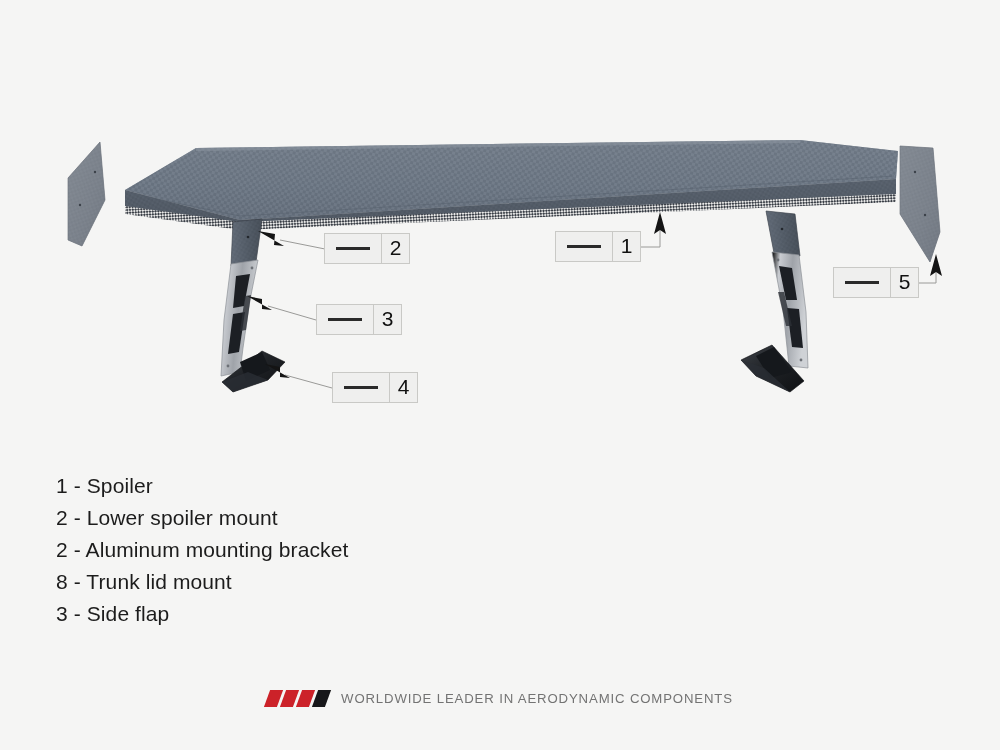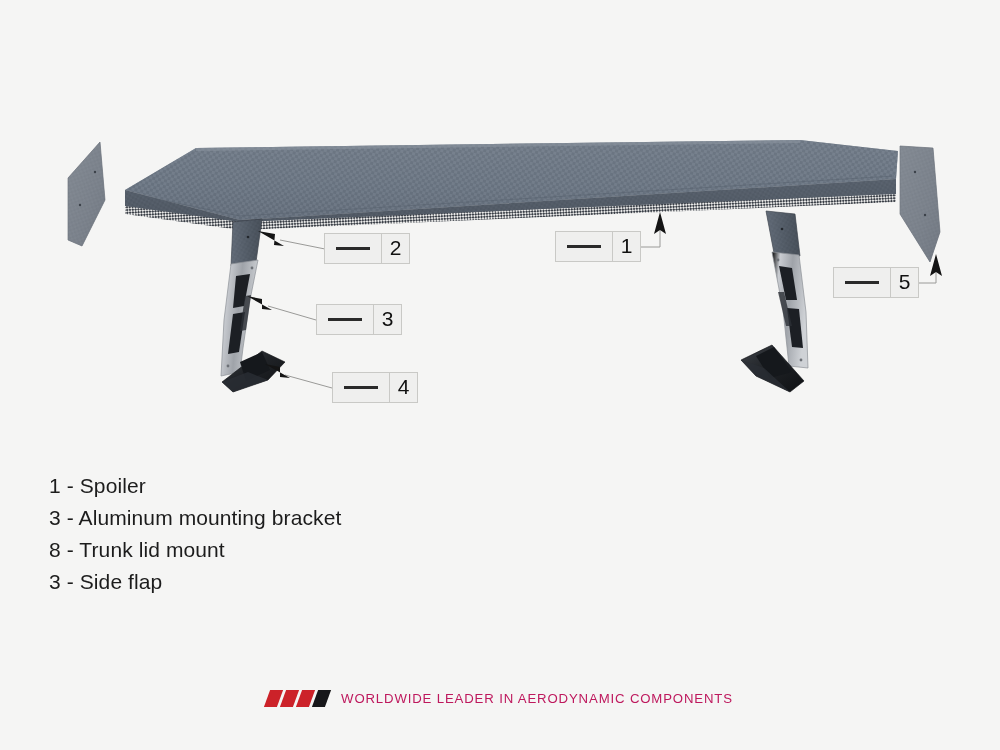"1 - Spoiler" #legend { left: 49px -> 56px }
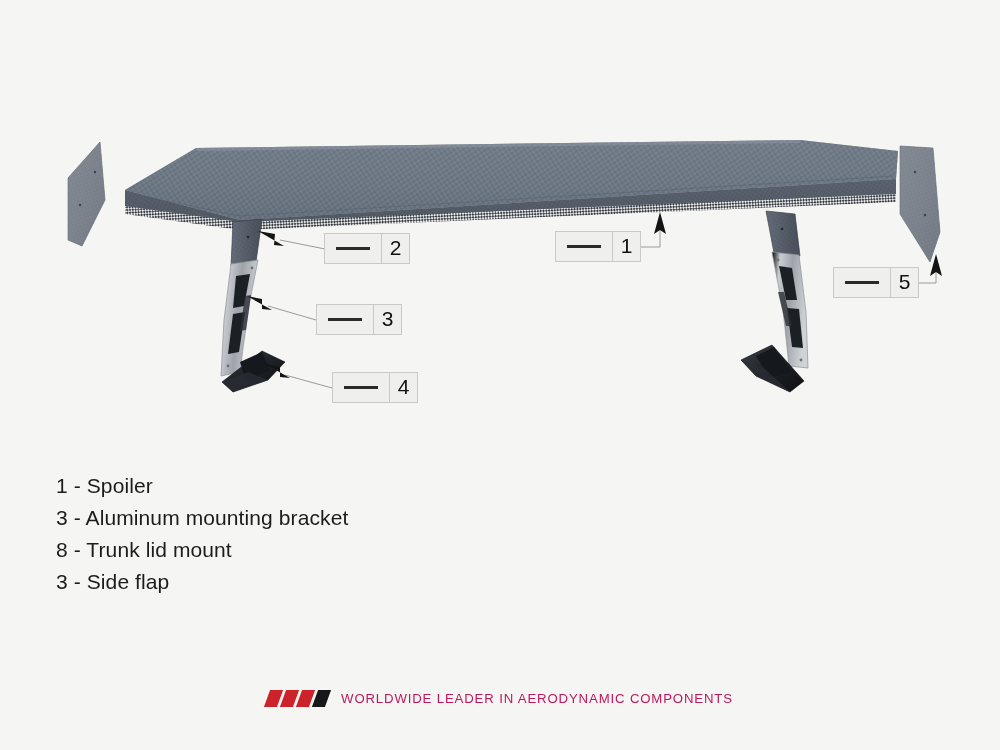"2 - Lower spoiler mount" div.legend-row { html: none -> <div>2 - Lower spoiler mount</div> }
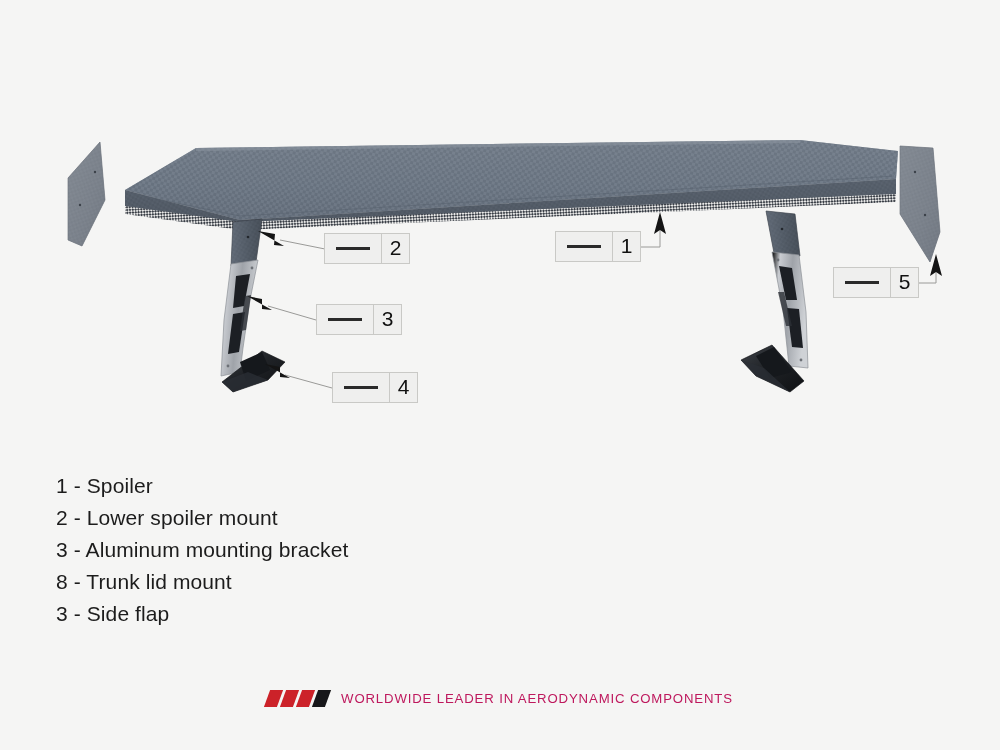"3 - Aluminum mounting bracket" div.legend-row { text: 3 -> 2 }
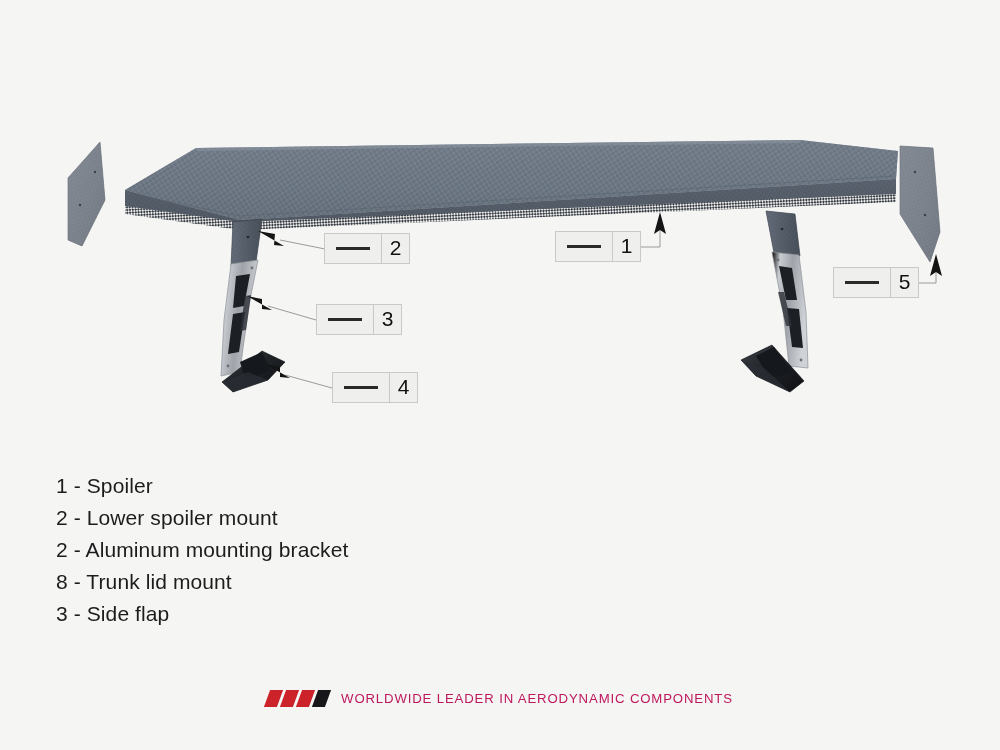"WORLDWIDE LEADER IN AERODYNAMIC" #footer-tagline { color: #be185d -> #737373 }
